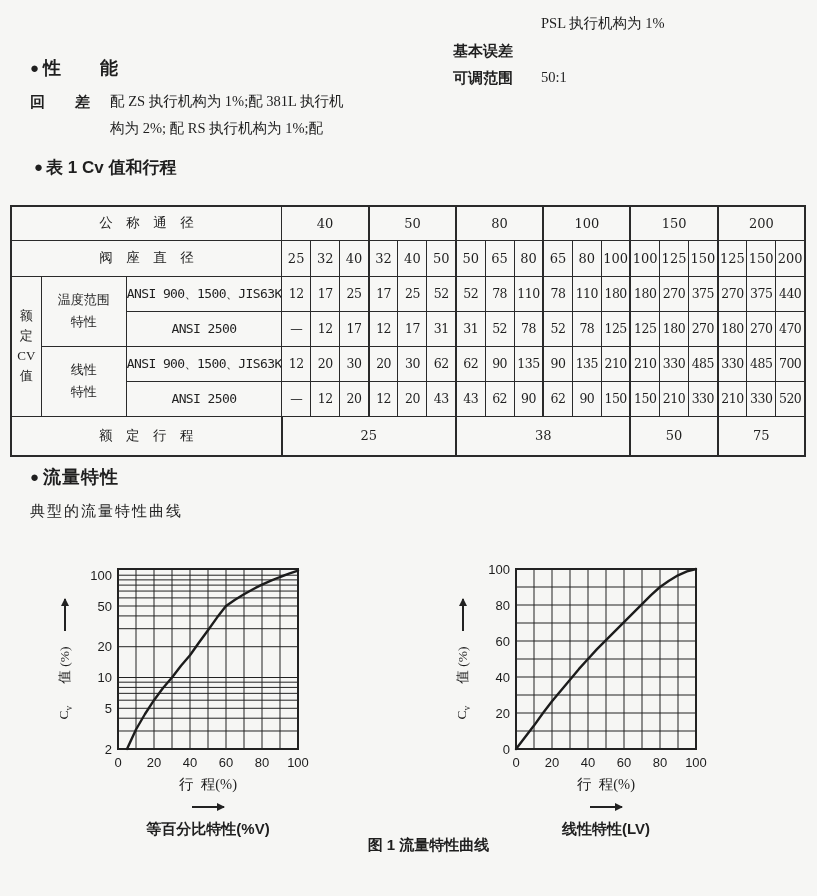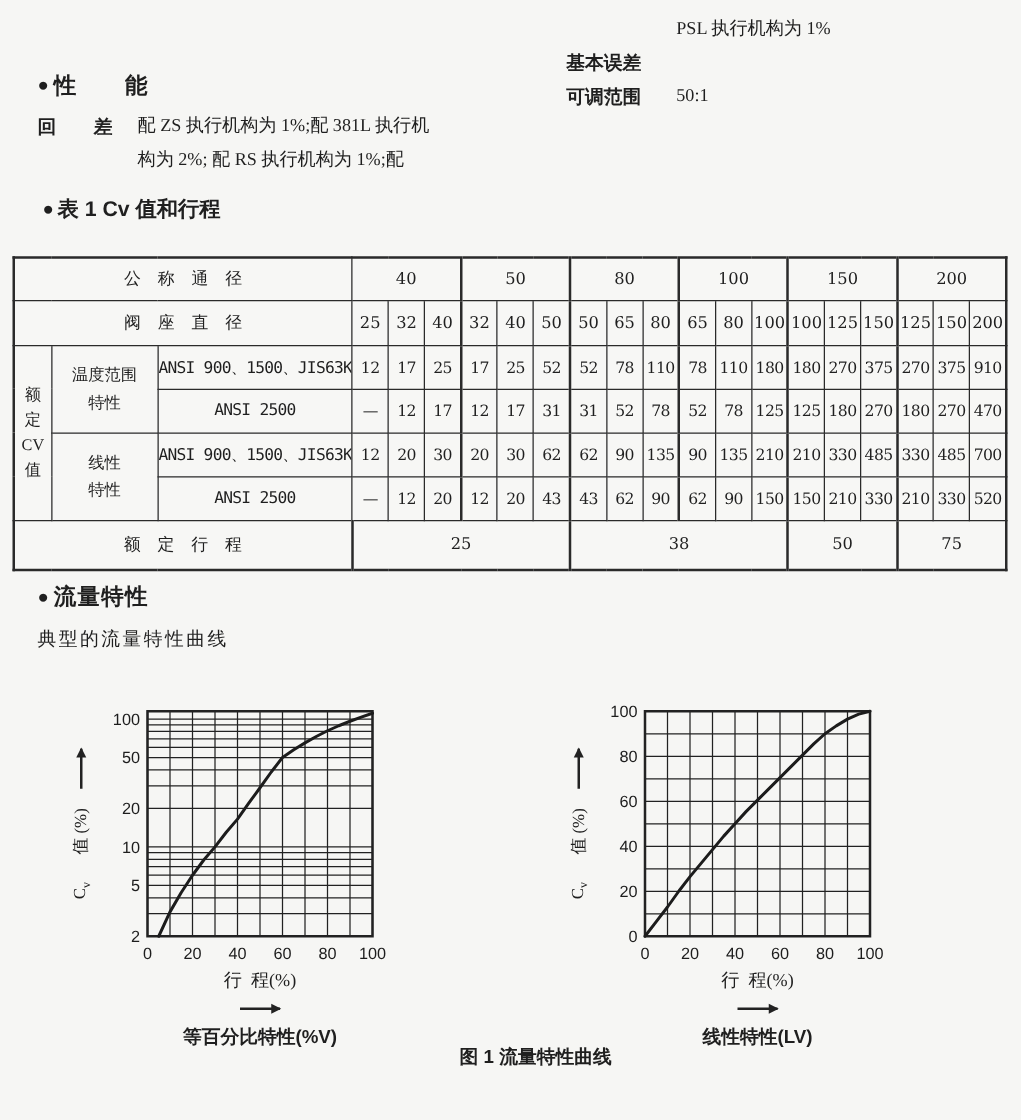"910" td.num { text: 910 -> 440 }
